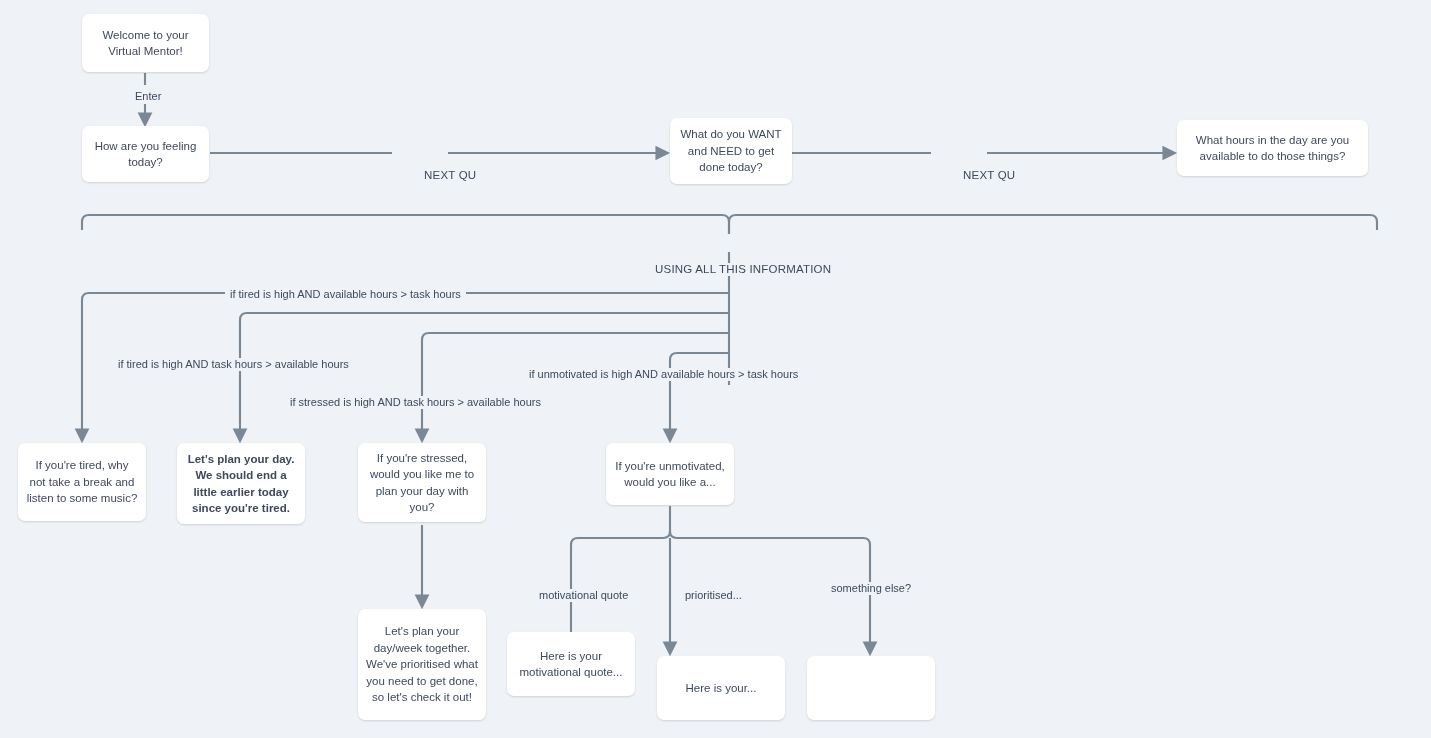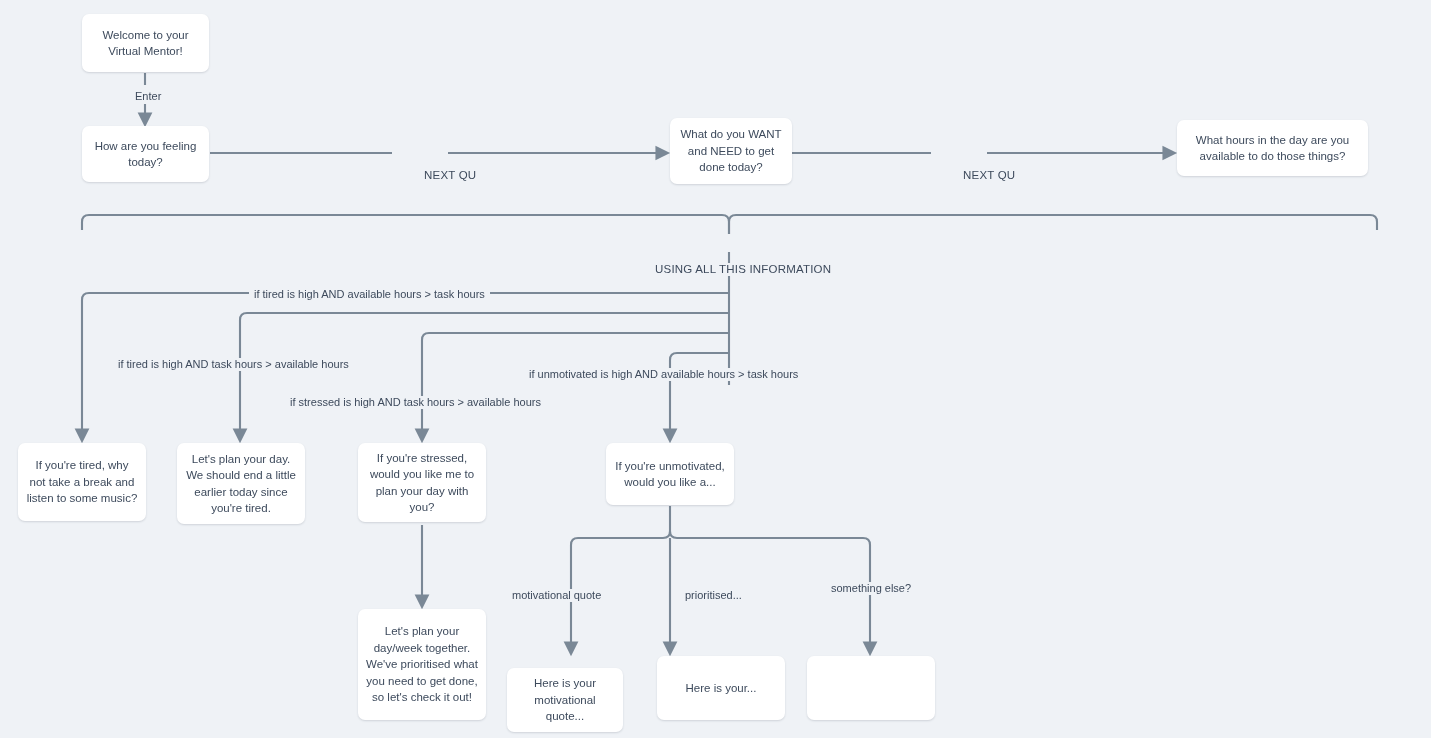"if tired is high AND available" div.edge-label { margin-left: 24px -> none }
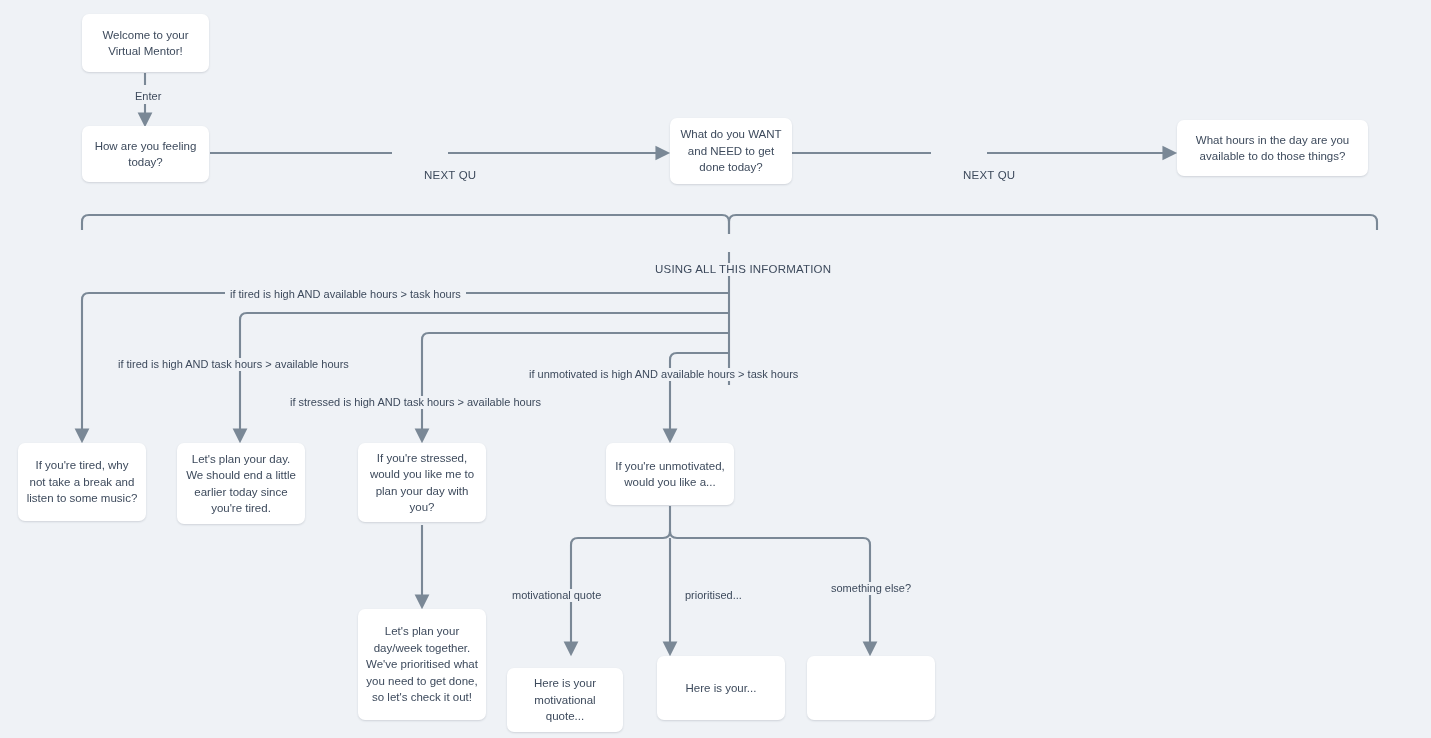"Let's plan your day. We" div.node { font-weight: none -> bold }
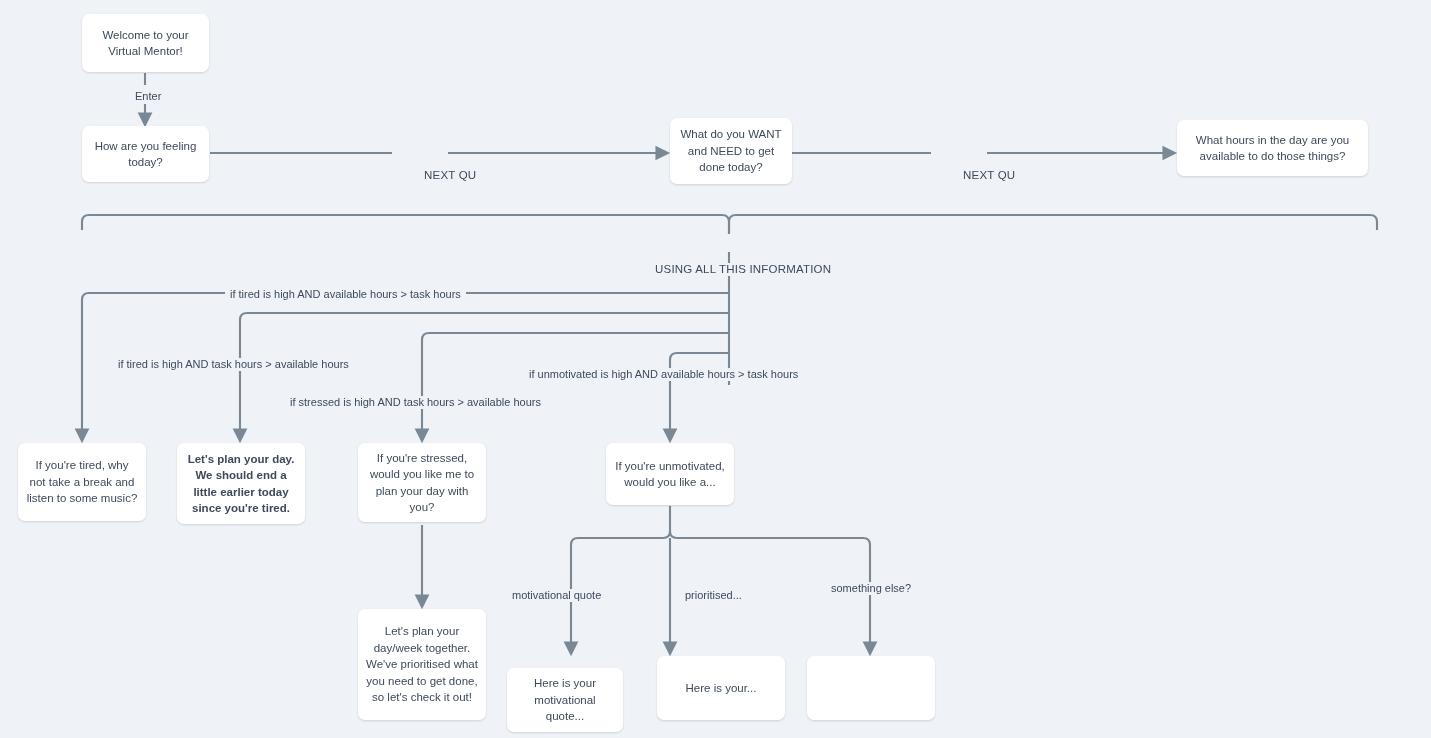"motivational quote" div.edge-label { left: 507px -> 534px }
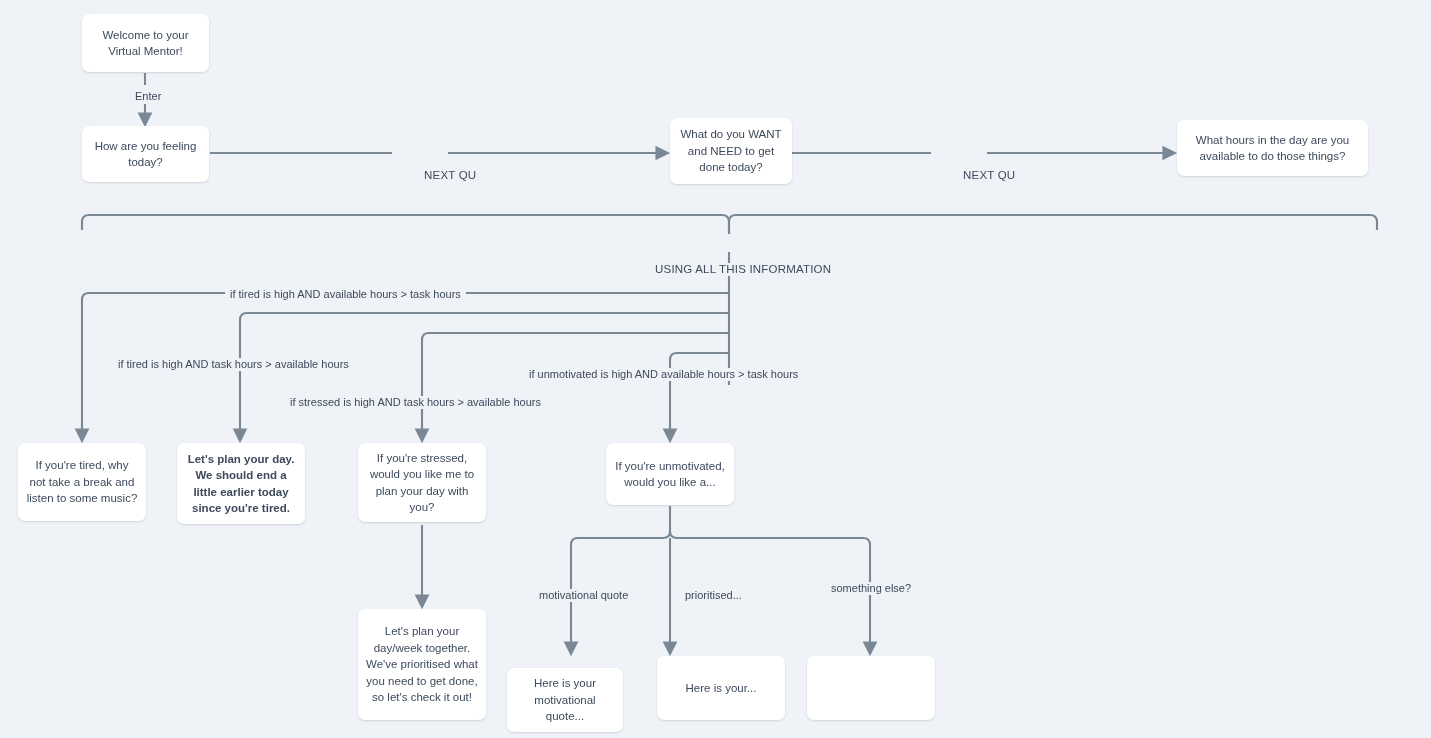"Here is your motivational quote..." div.node { top: 668px -> 632px; width: 116px -> 128px }
